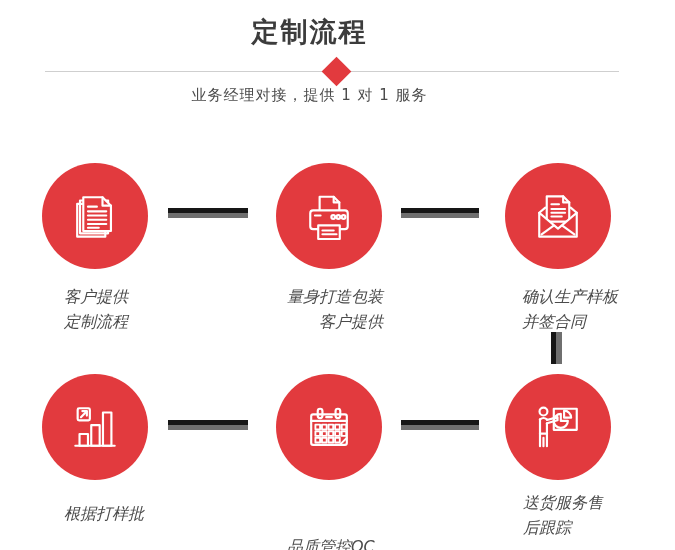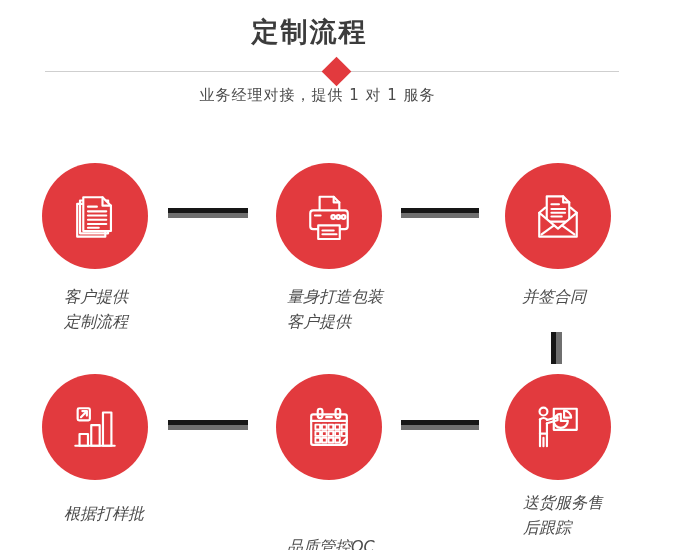"业务经理对接，提供 1 对 1 服务" .subtitle { margin-left: 8px -> none }
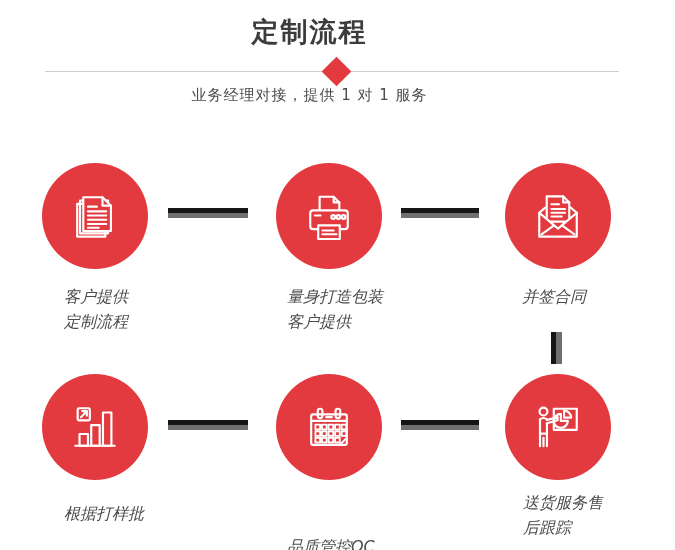"量身打造包装" .s2 { text-align: none -> right }
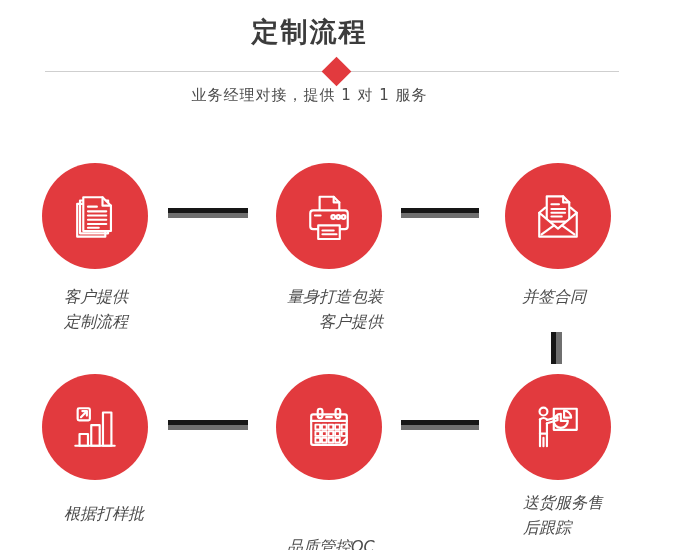"确认生产样板" div { html: none -> <div>确认生产样板</div> }
